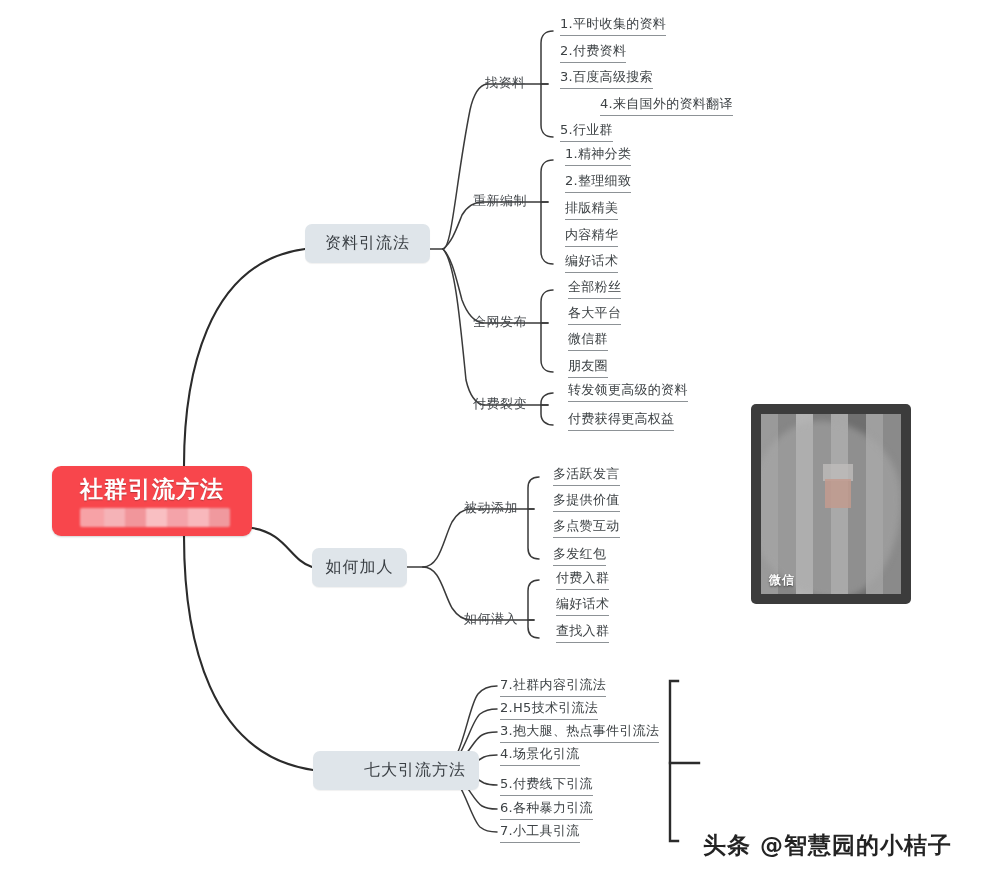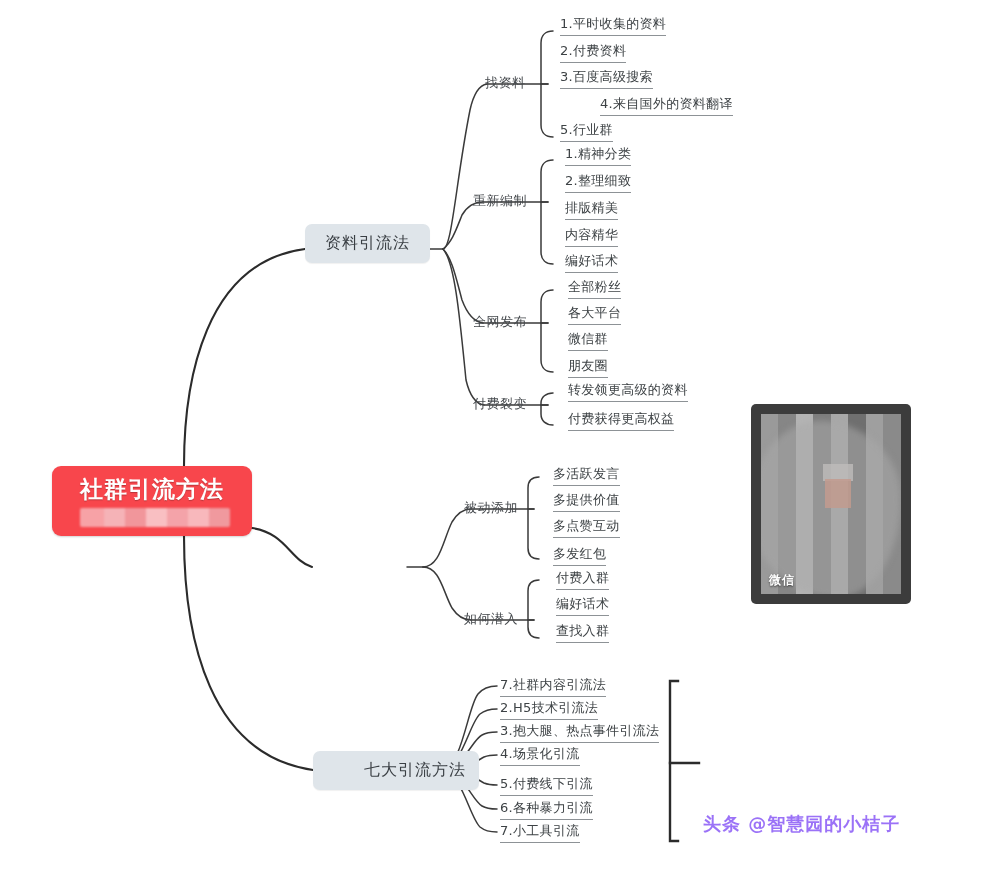"如何加人" div.l1-node { html: none -> <div>如何加人</div> }
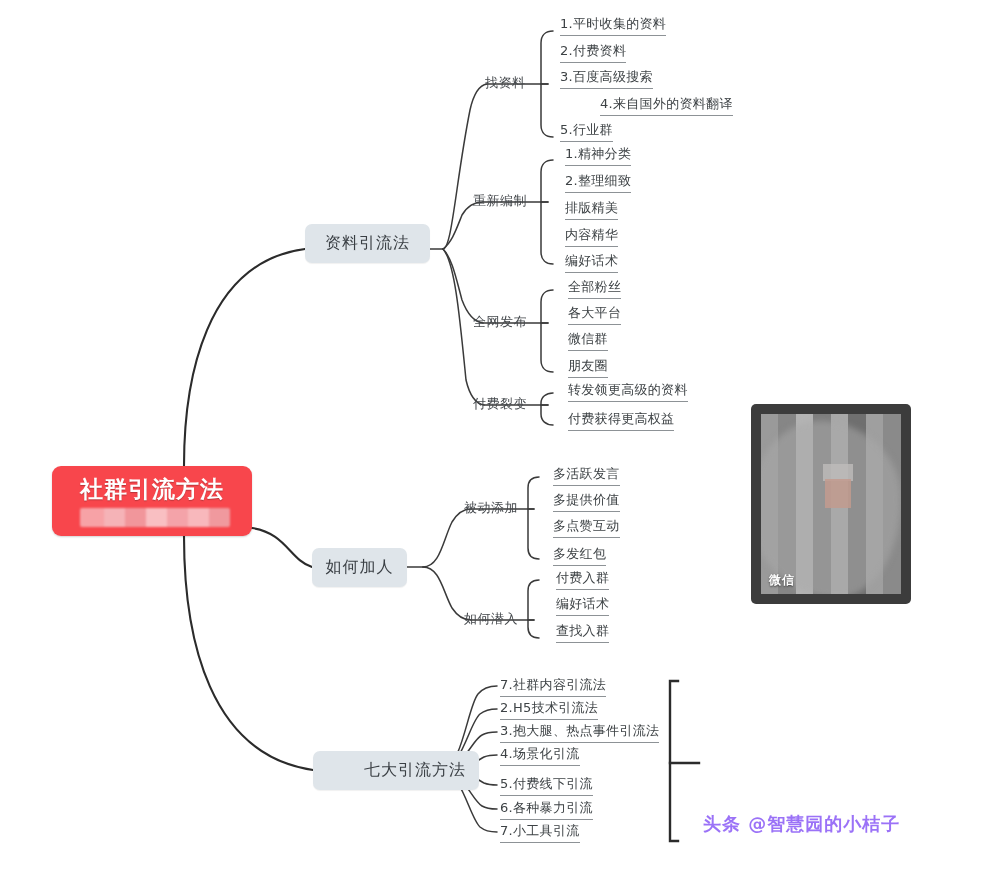"头条 @智慧园的小桔子" .watermark { color: #8b5cf6 -> #000000; font-size: 18px -> 23px; top: 812px -> 830px }
